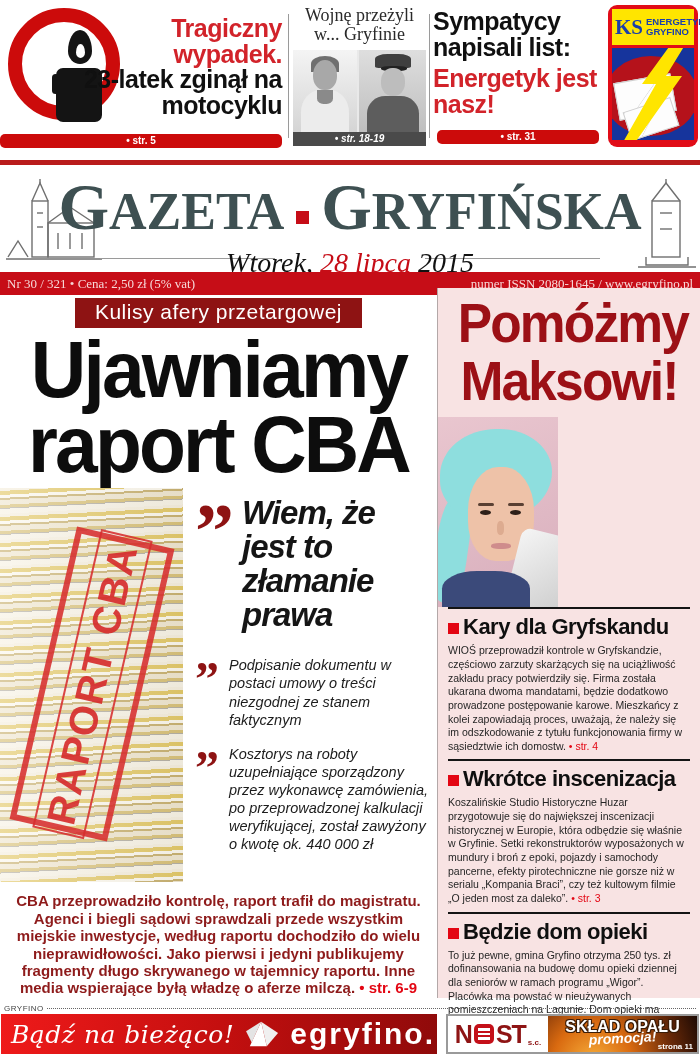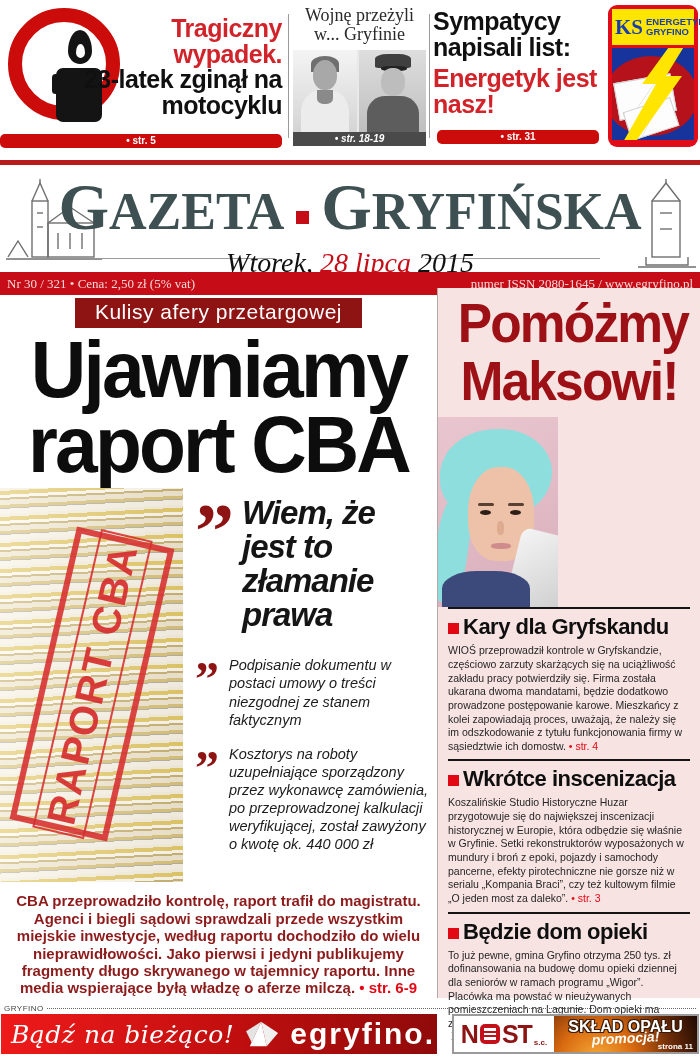"Bądź na bieżąco!" .ads { gap: 15px -> 9px }
